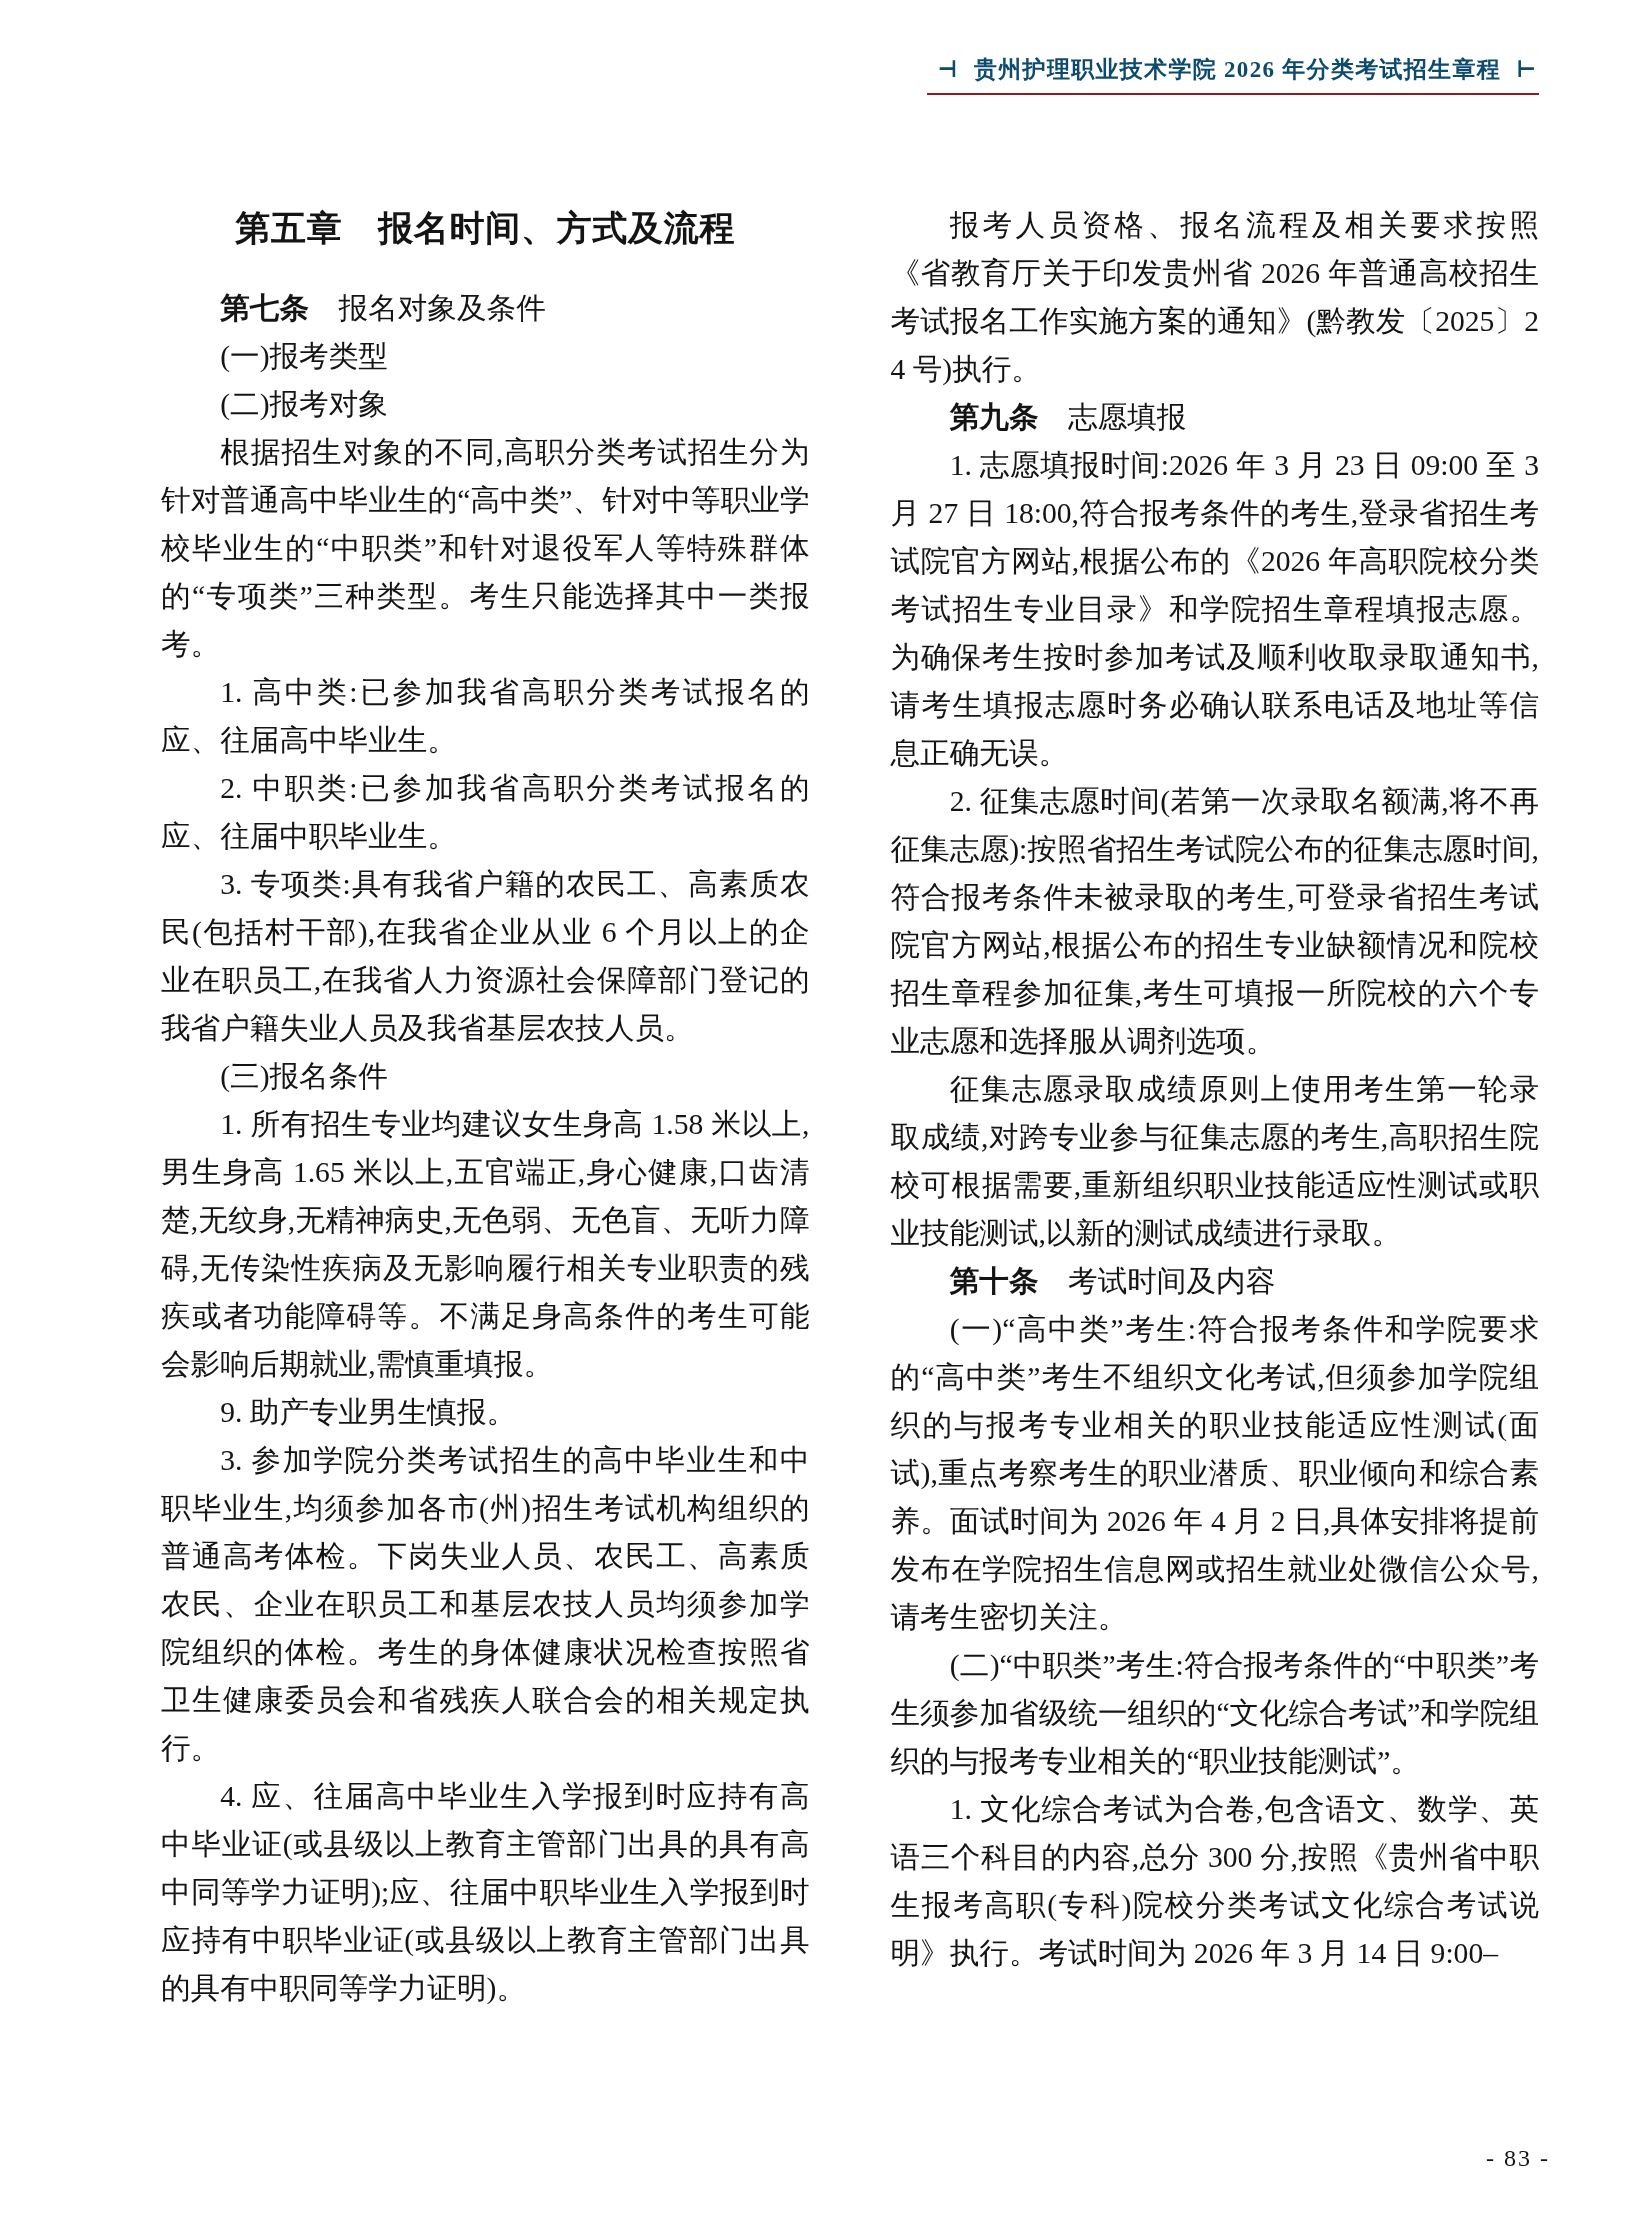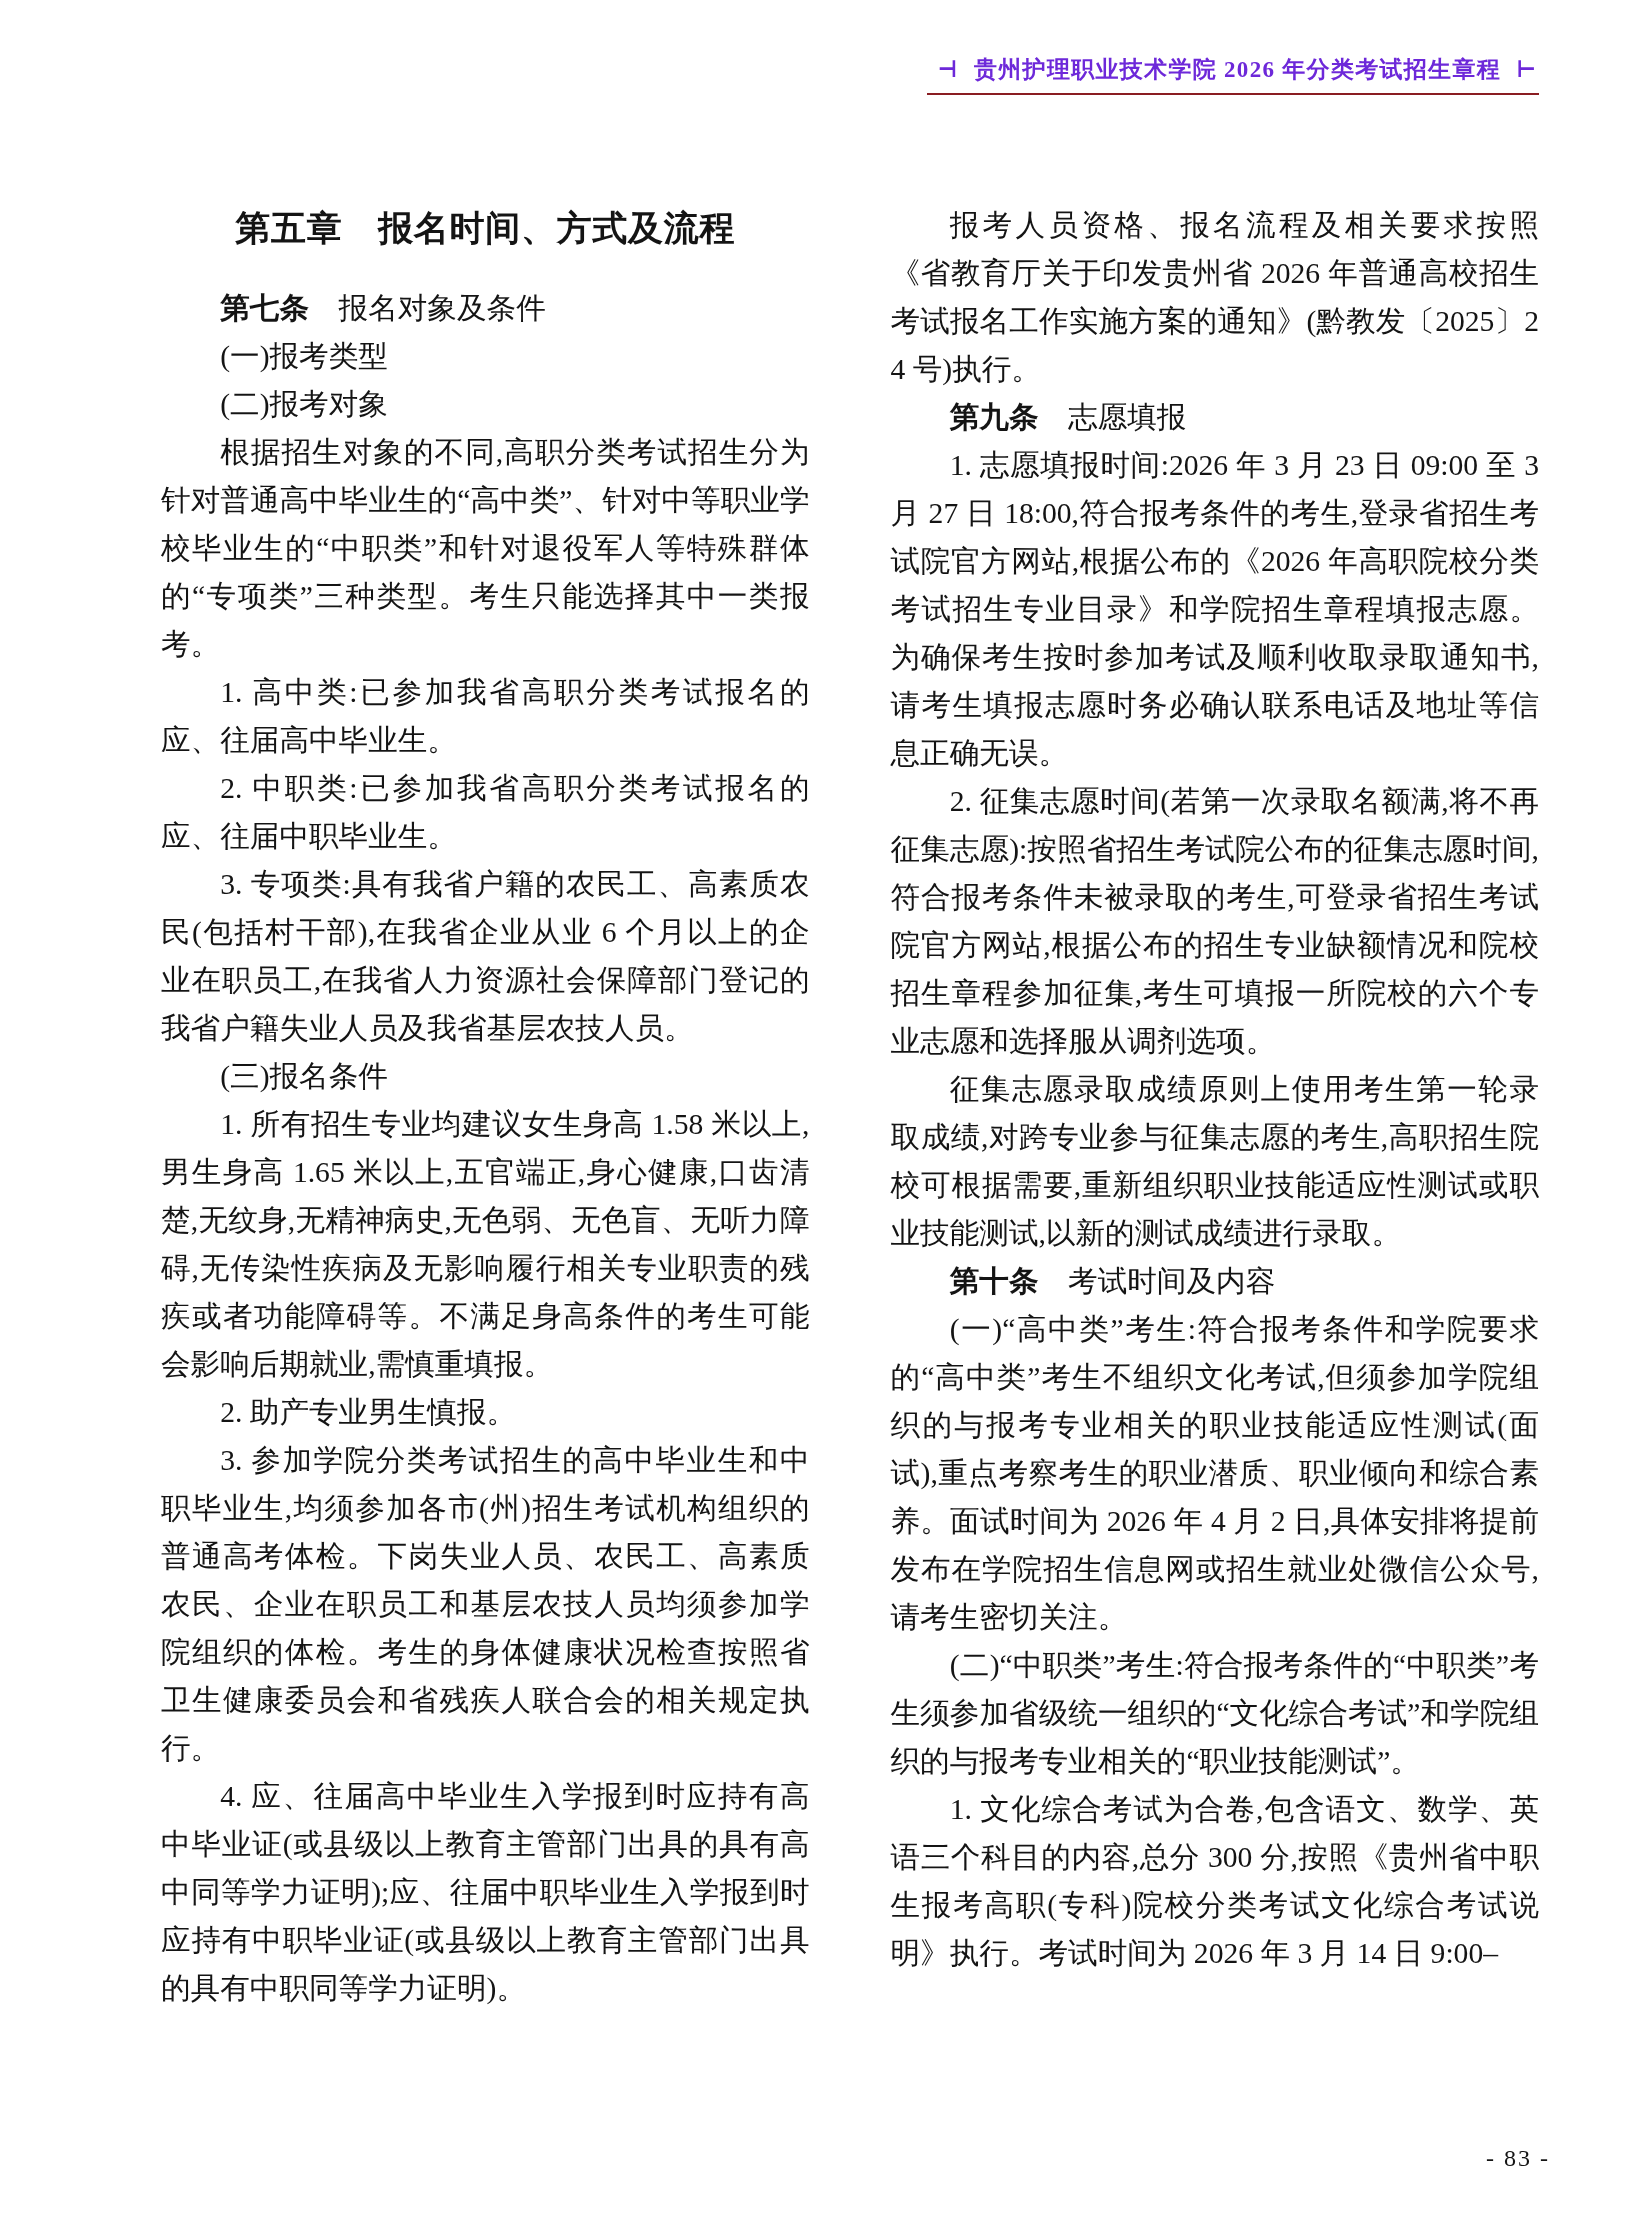"⊣ 贵州护理职业技术学院 2026 年分类考试招生章程 ⊢" .header-inner { color: #6d28d9 -> #0c4a6e }
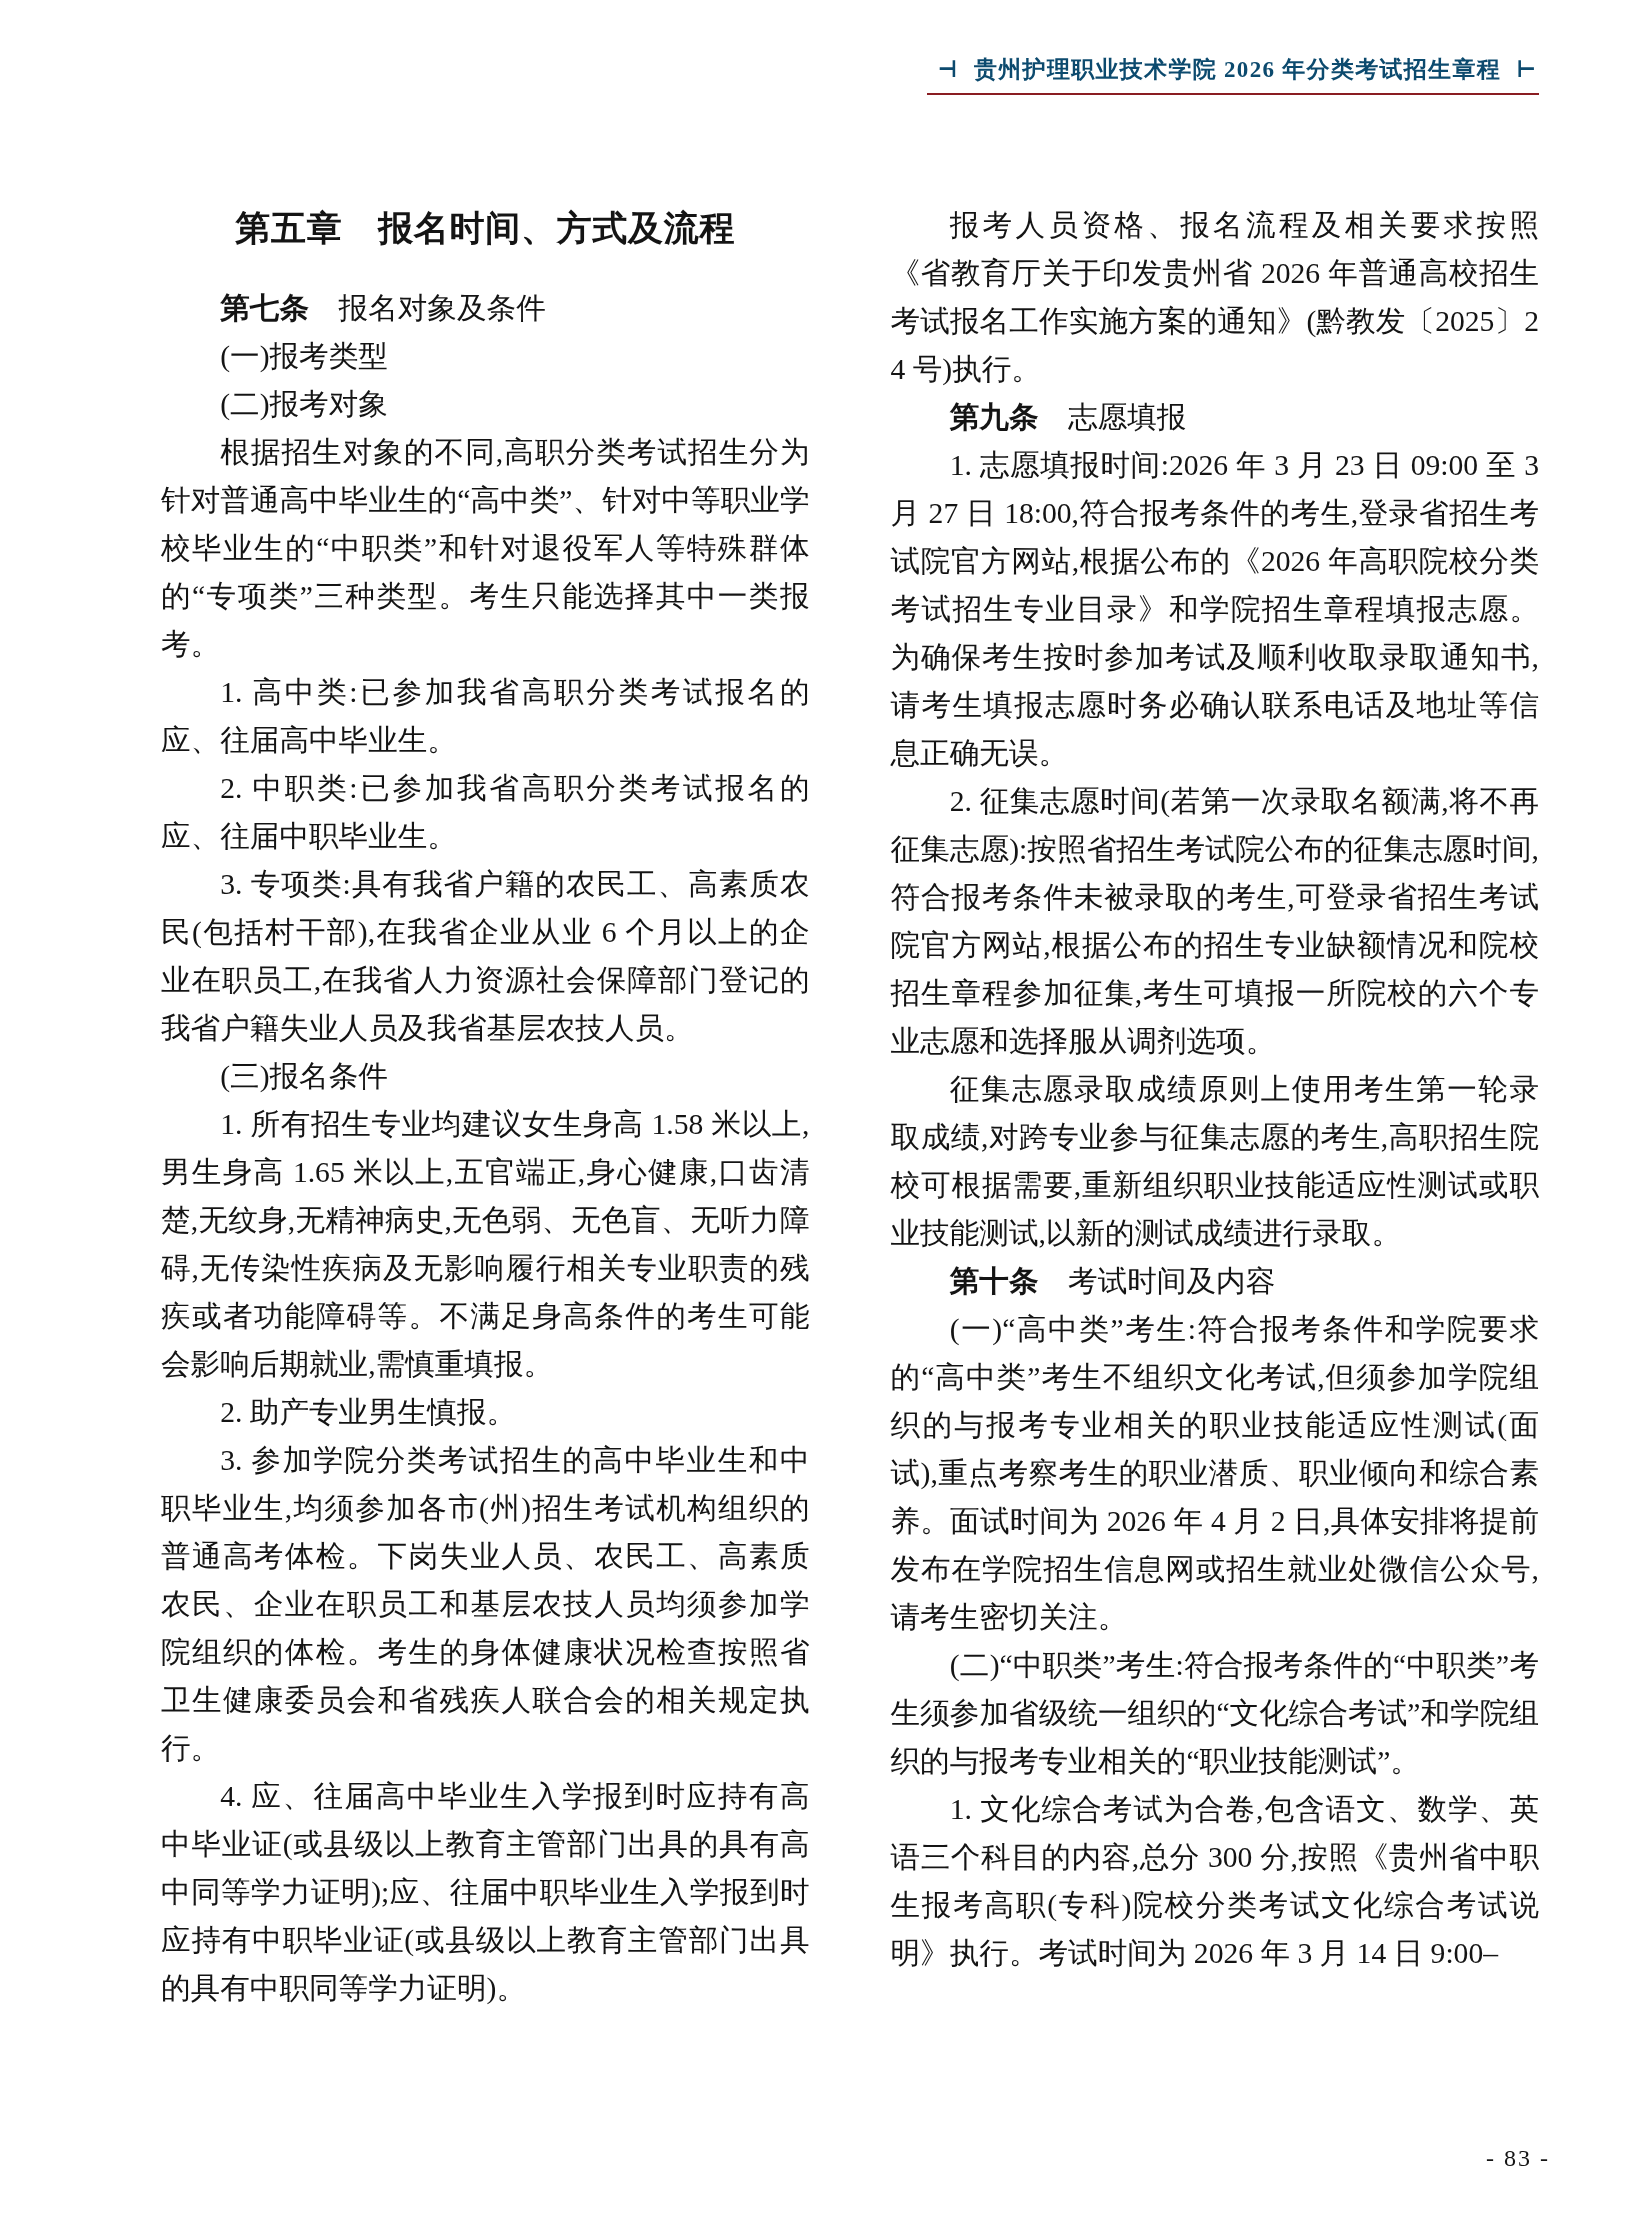"2. 助产专业男生慎报。" p.para { text: 2 -> 9 }
